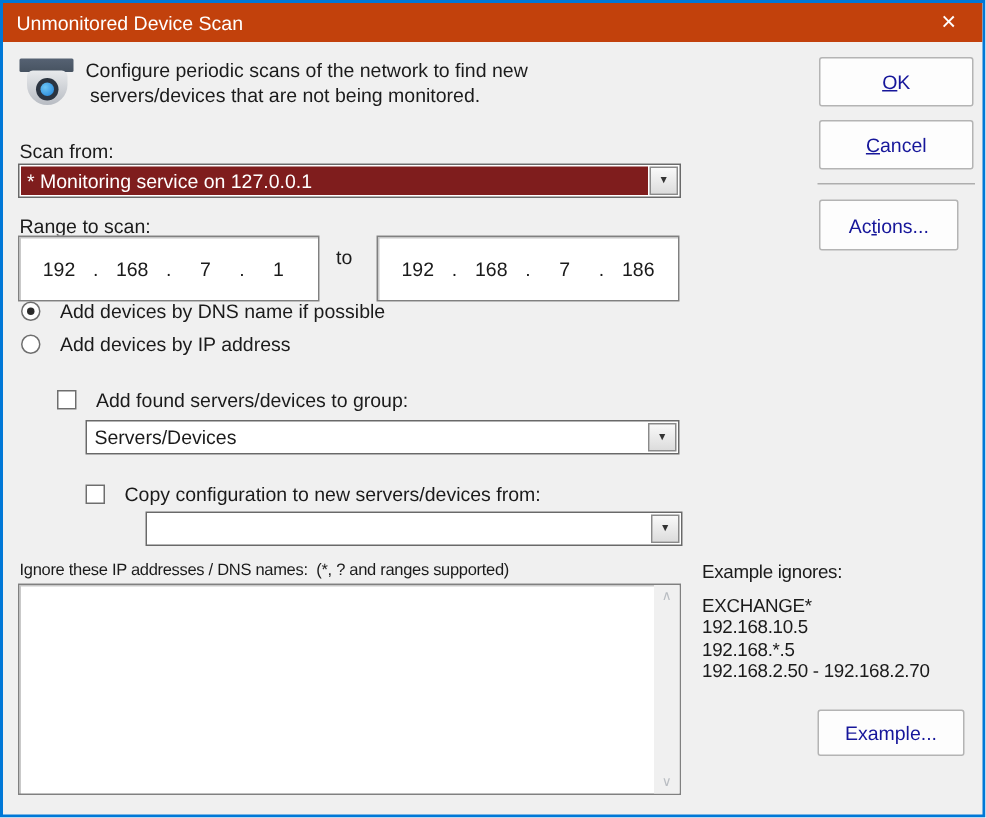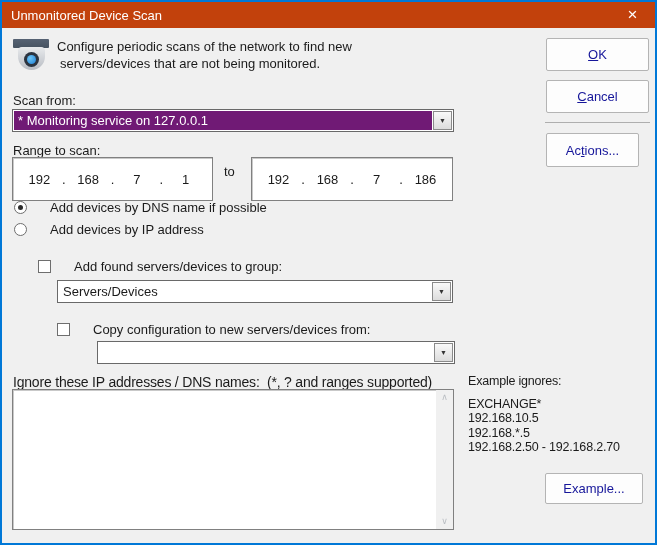"* Monitoring service on 127.0.0.1" .combo-text.sel { background: #701a75 -> #7f1d1d }
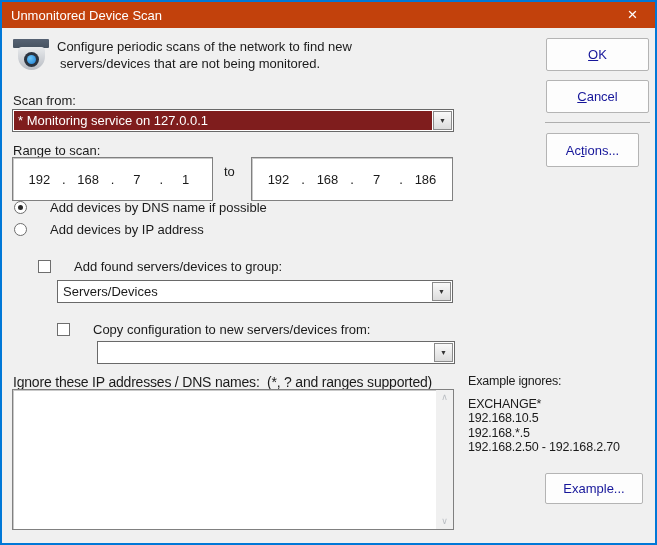"Add devices by DNS name" .choice-row { gap: 23px -> 13px }
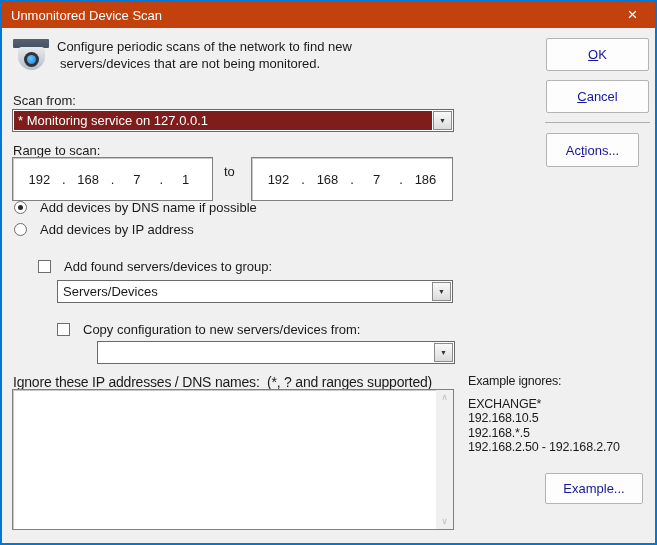"Ignore these IP addresses /" .lbl-ignore { font-size: 14px -> 11px }
